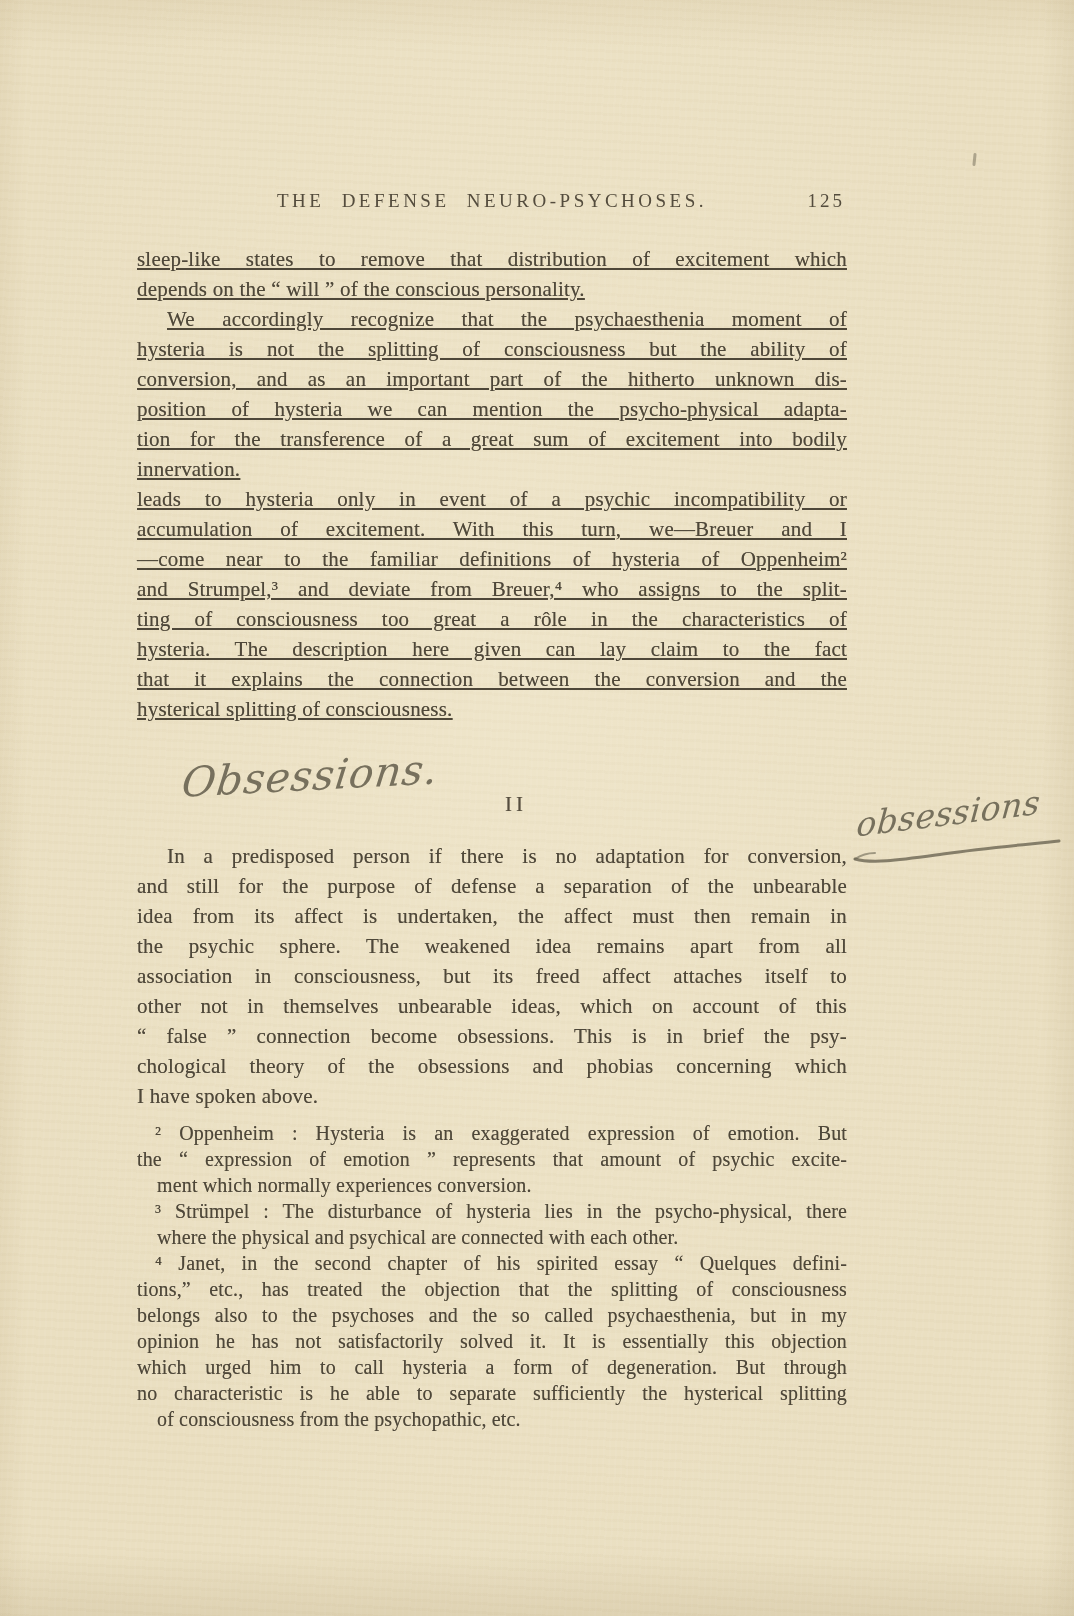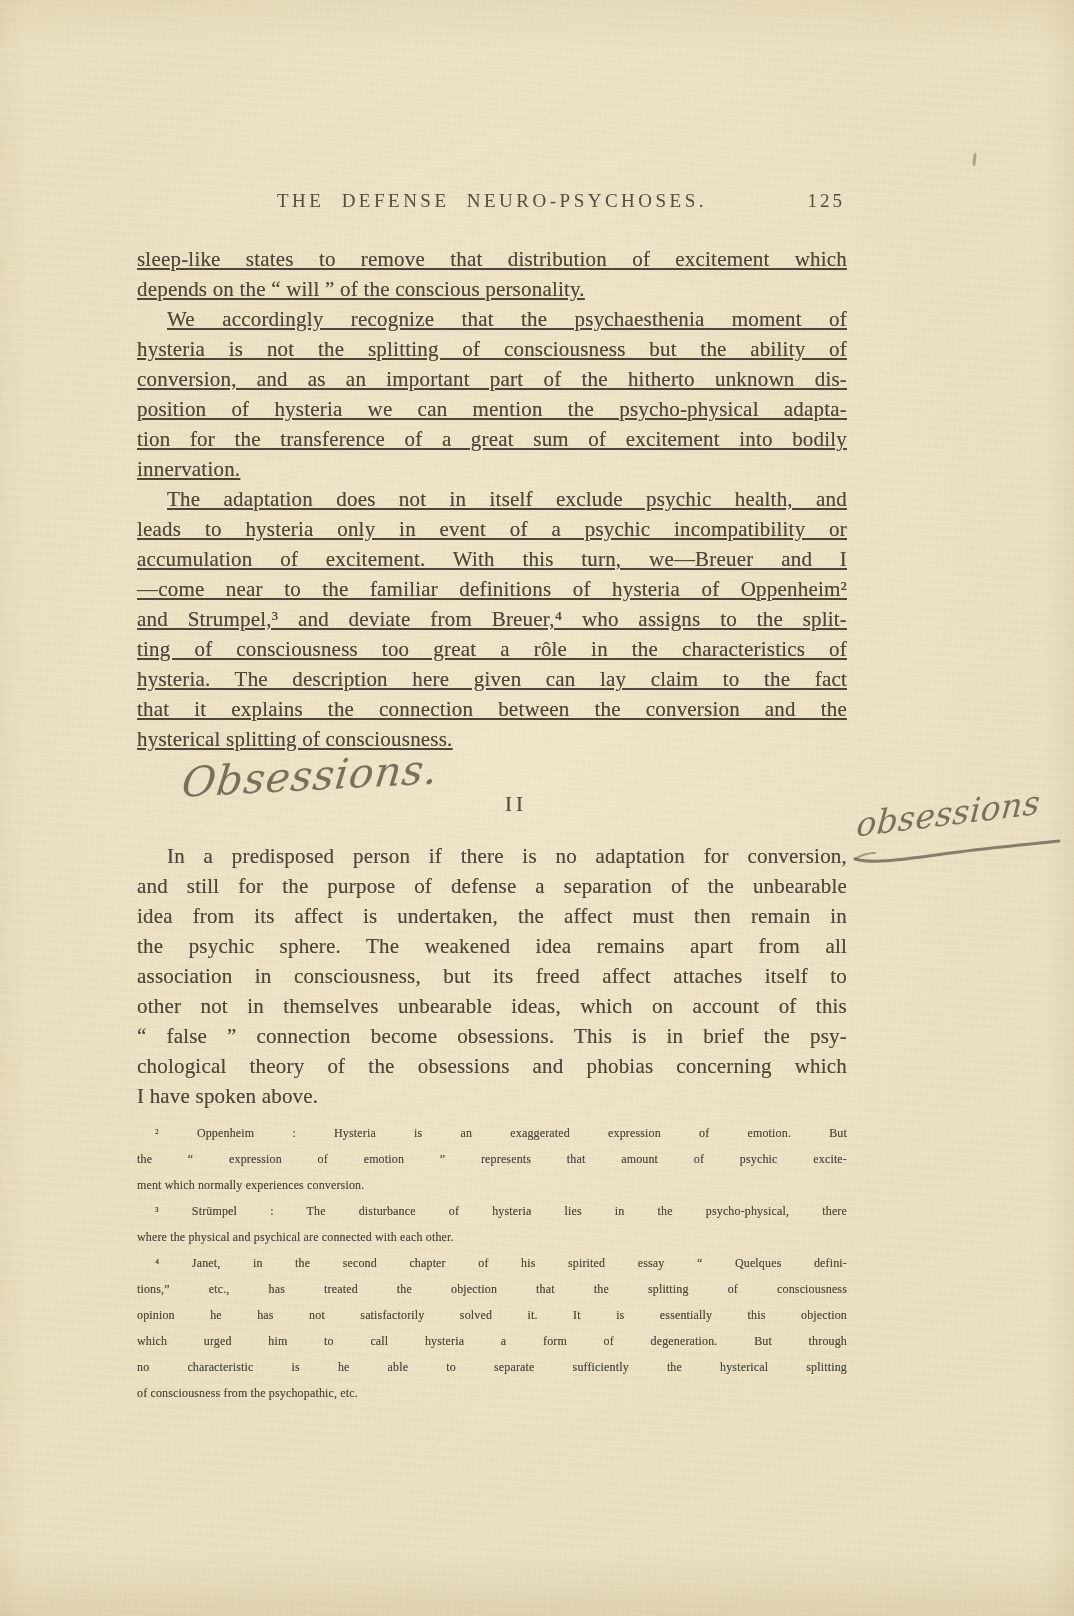"The adaptation does not in" div.line { html: <div>The adaptation does not in itself exclude psychic health, and</div> -> none }
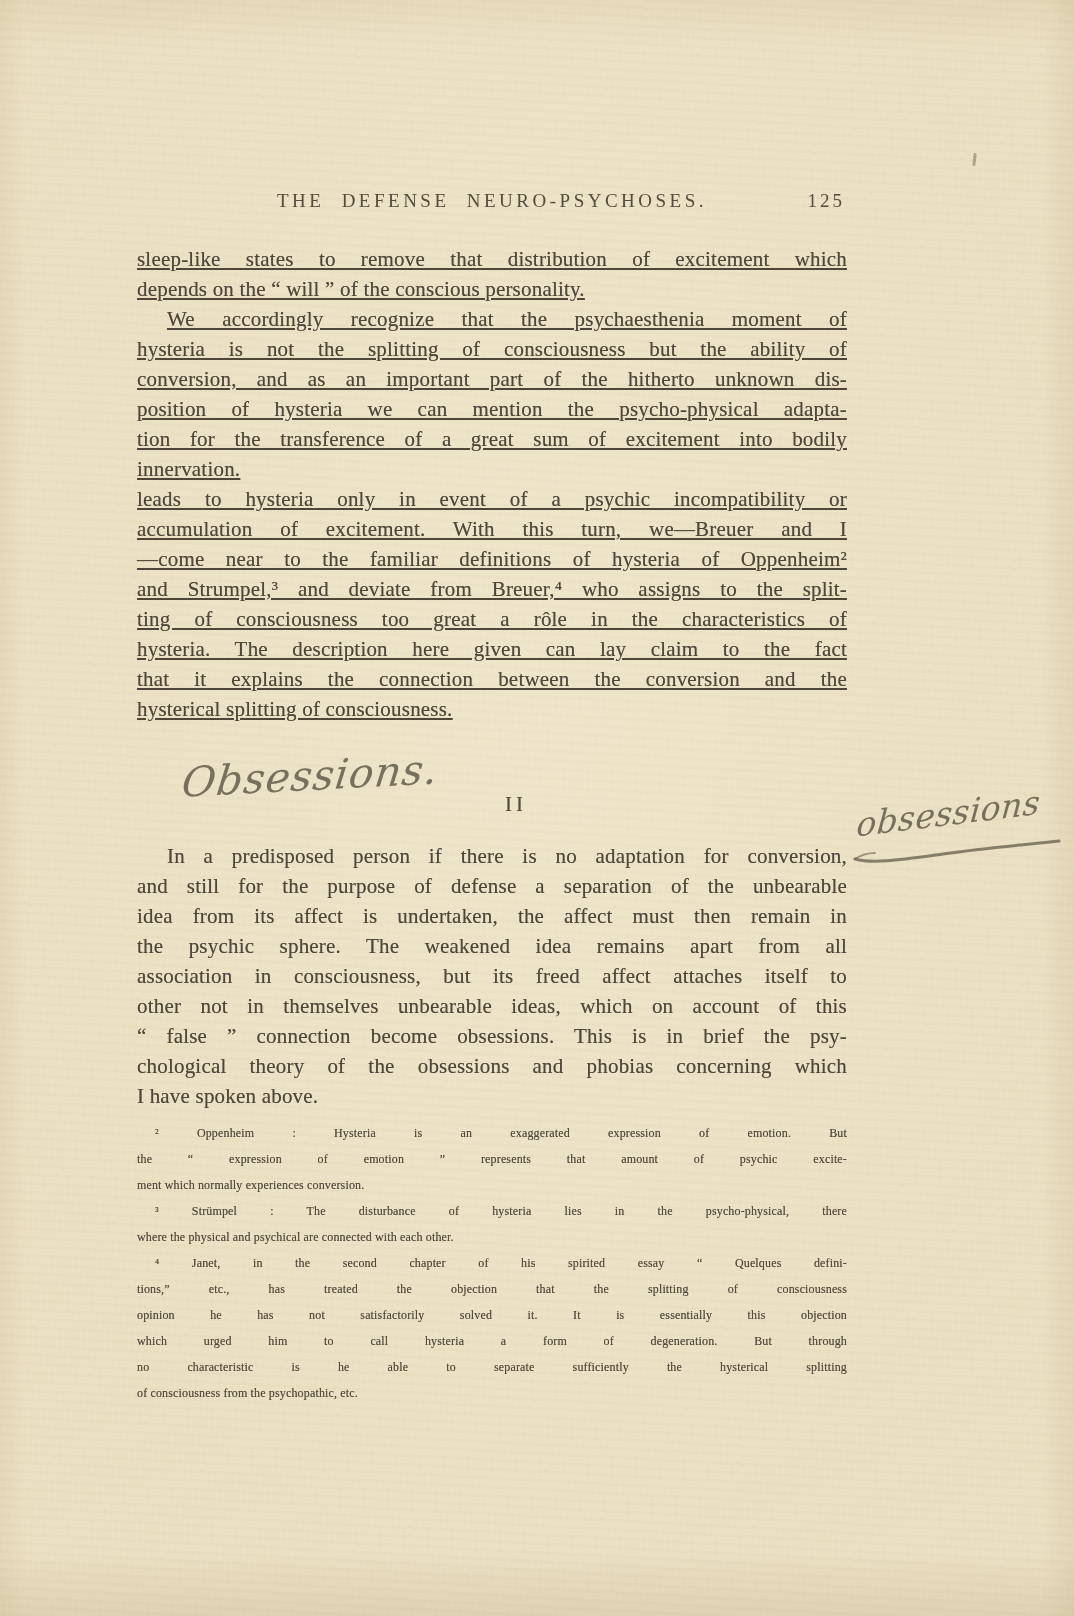"² Oppenheim : Hysteria is" .footnotes { font-size: 12px -> 20px }
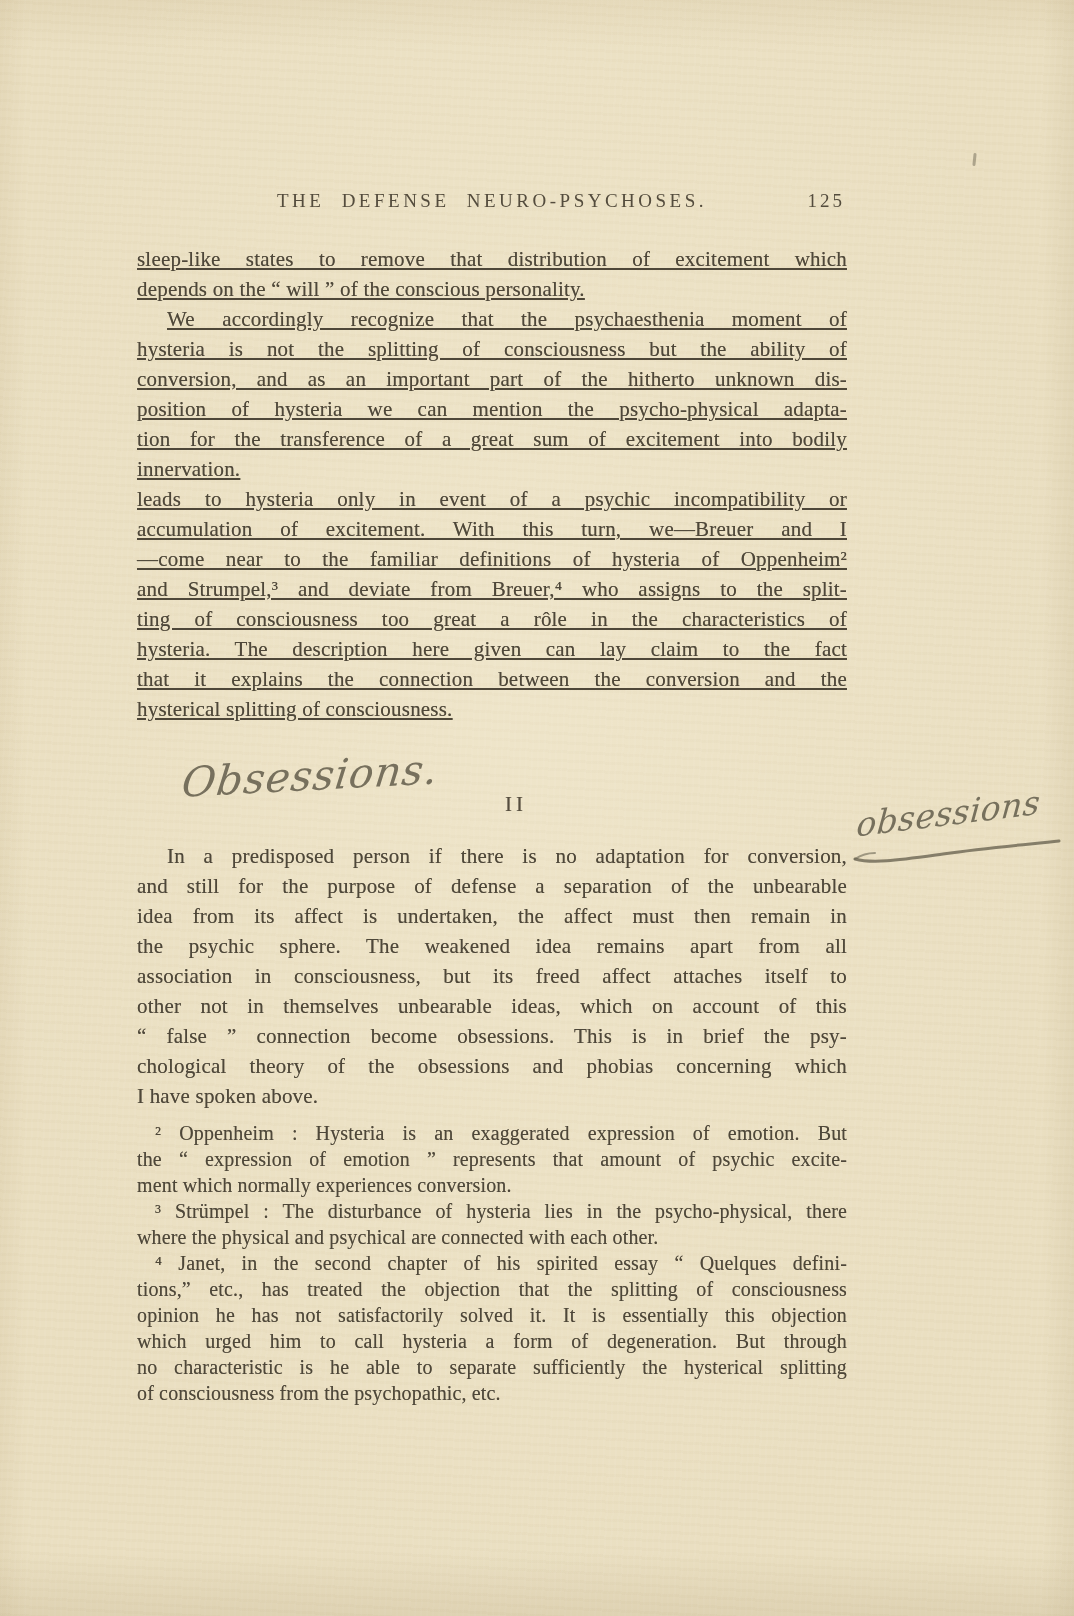"ment which normally experiences" .fline.last { margin-left: none -> 20px }
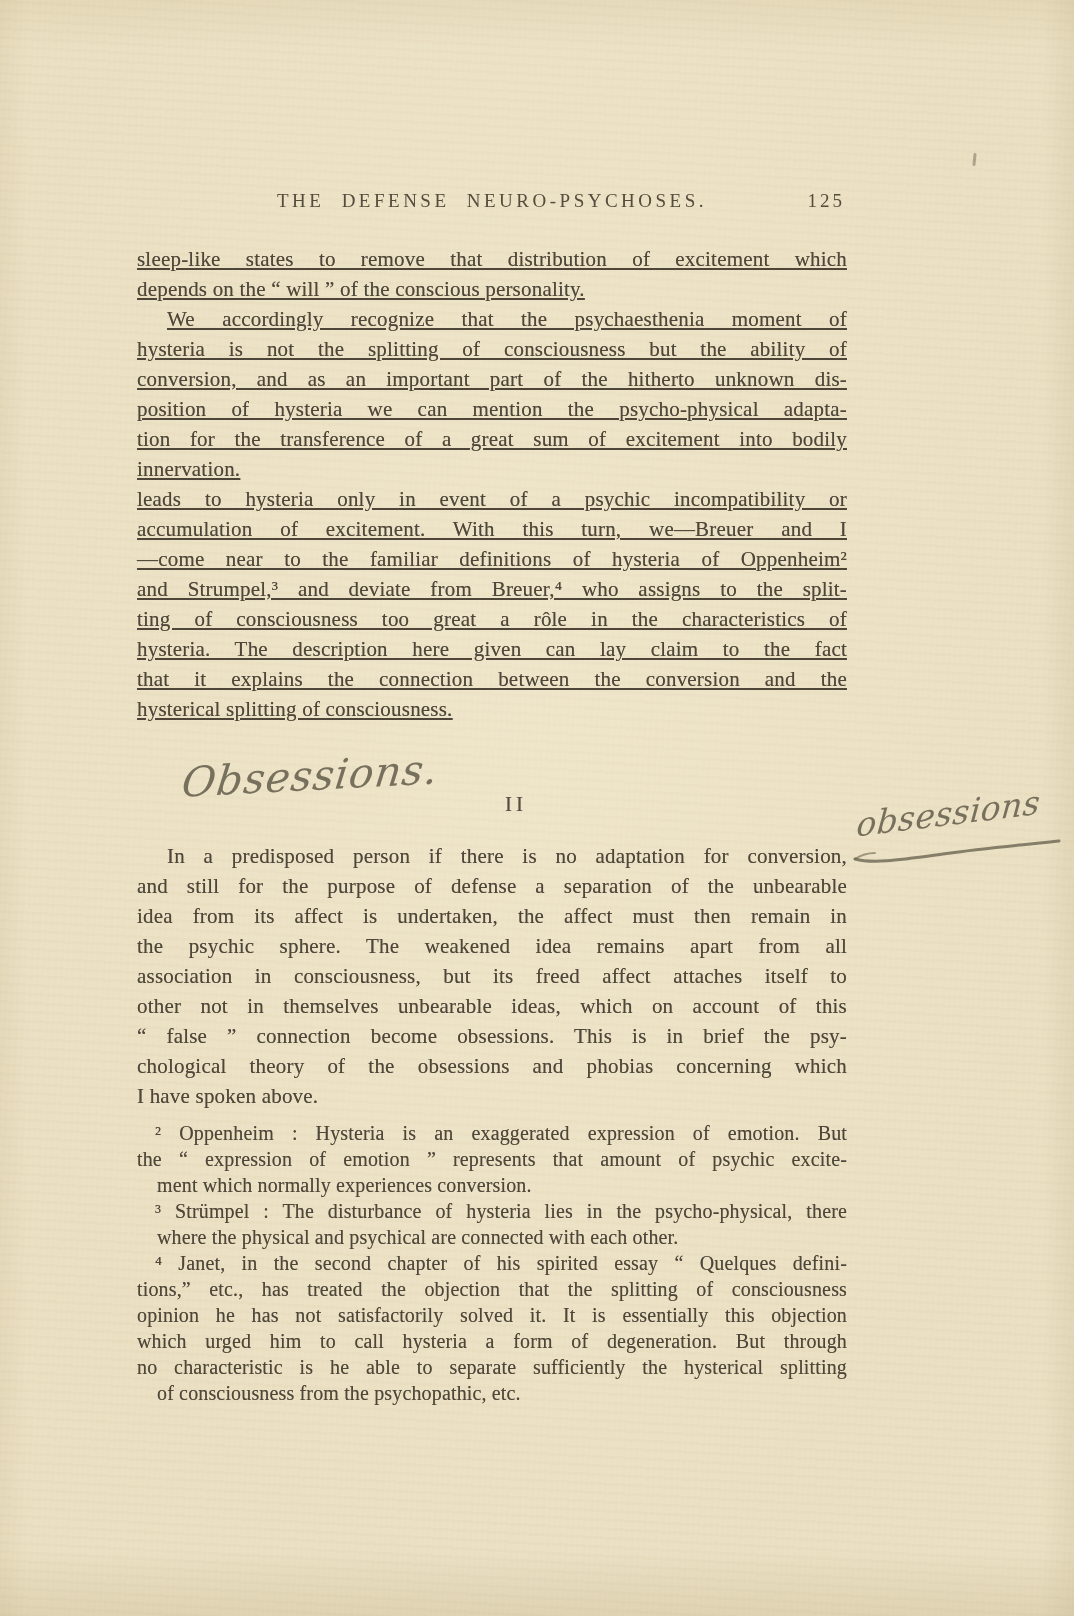"belongs also to the psychoses" div.fline { html: none -> <div>belongs also to the psychoses and the so called psychaesthenia, but in my</div> }
